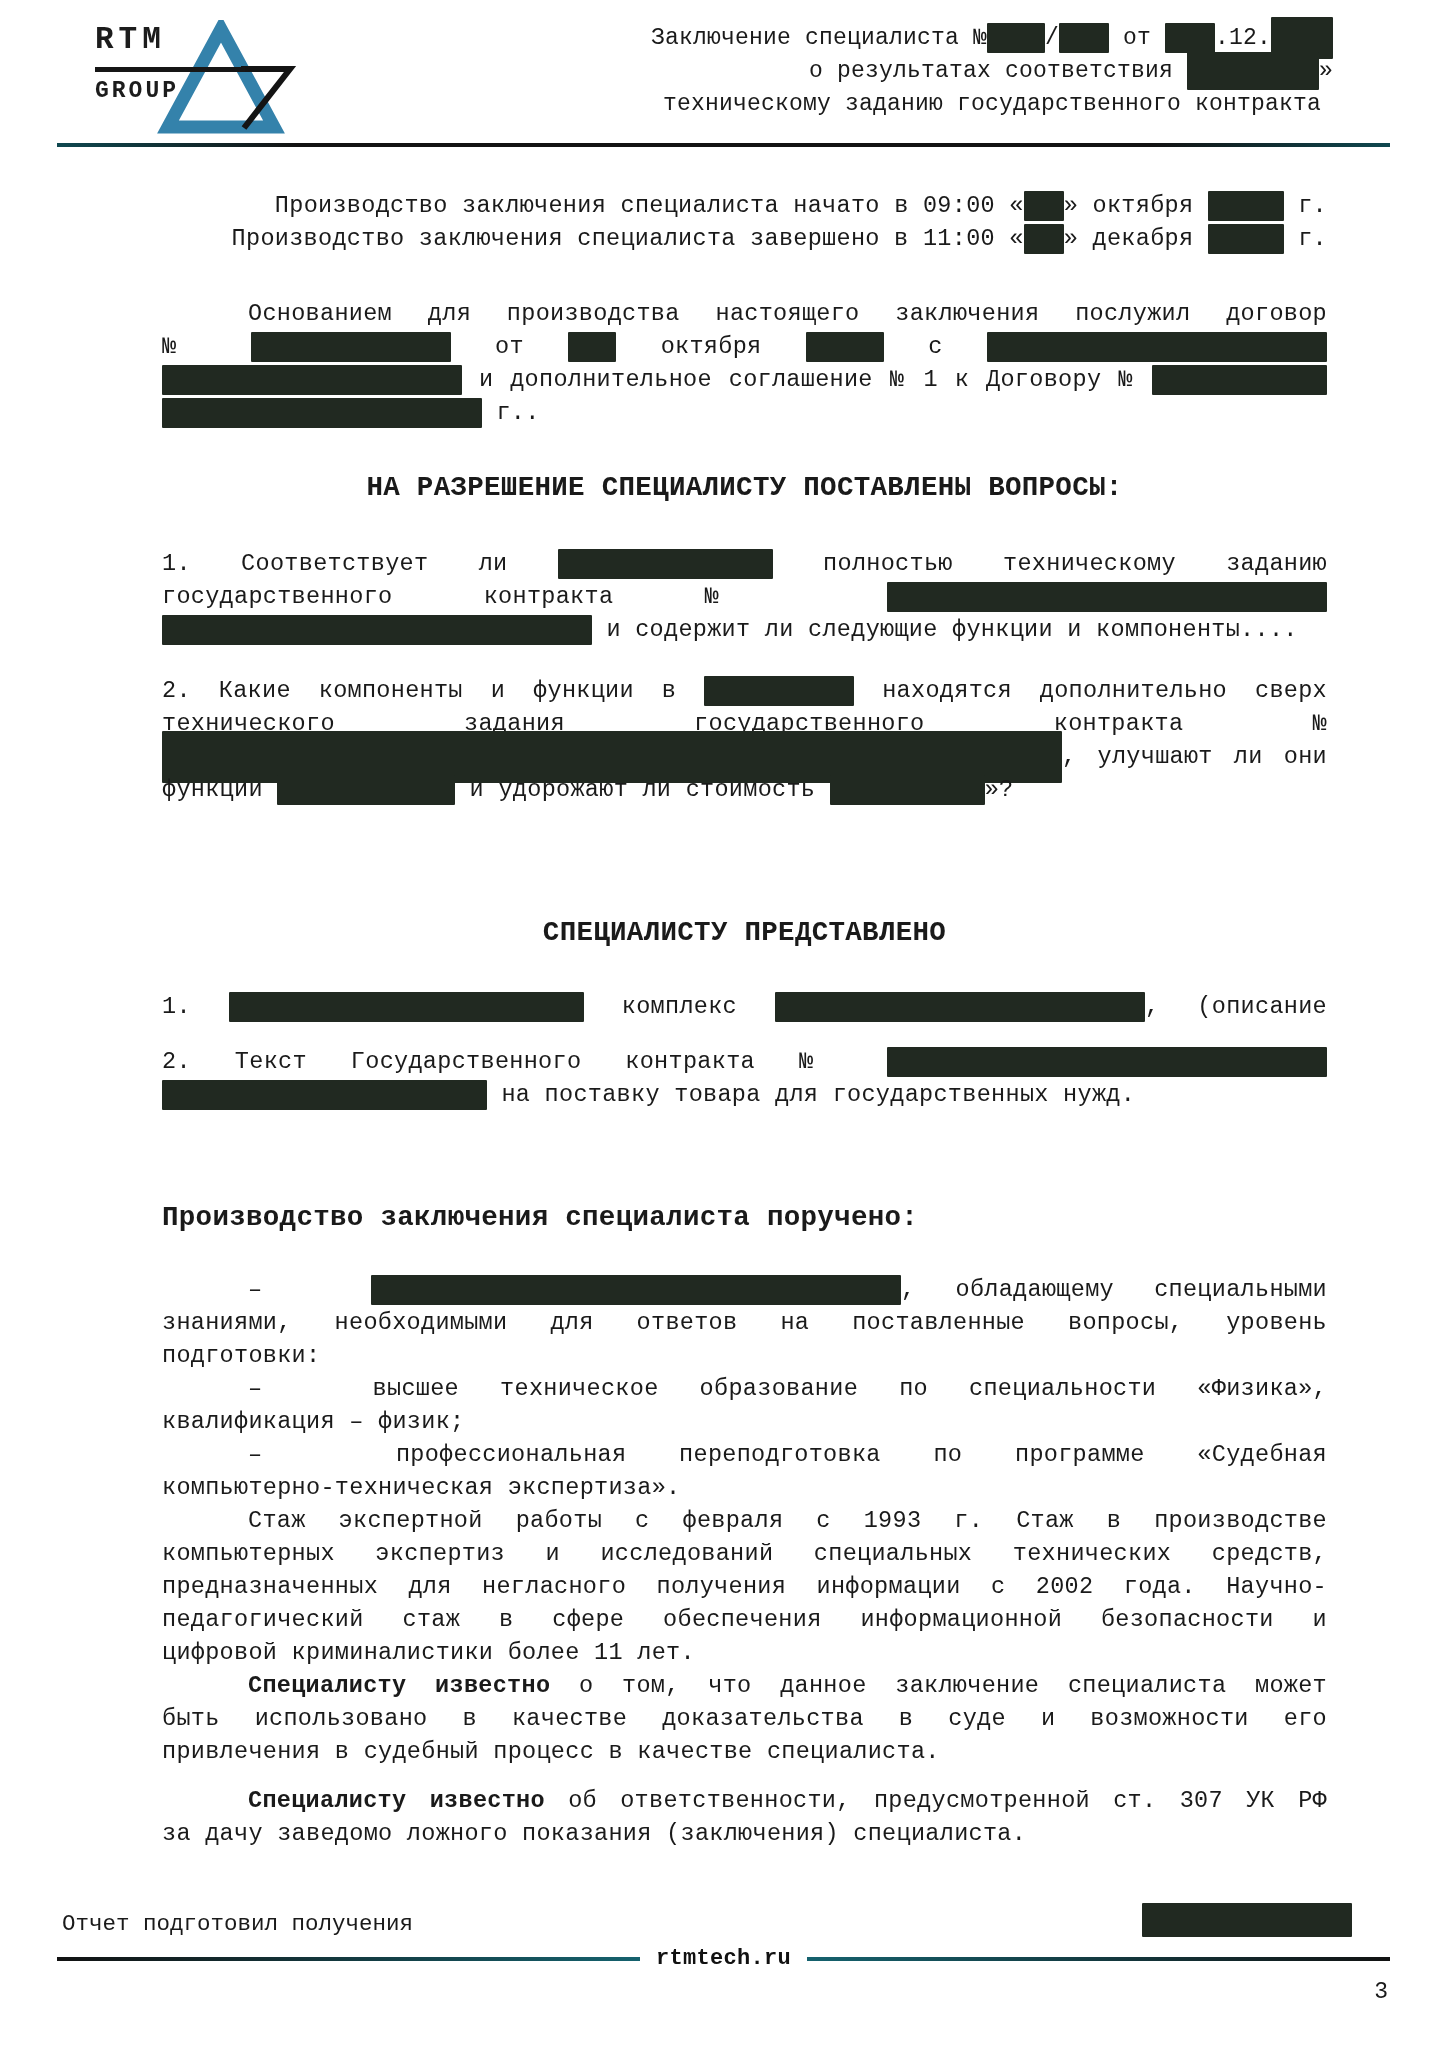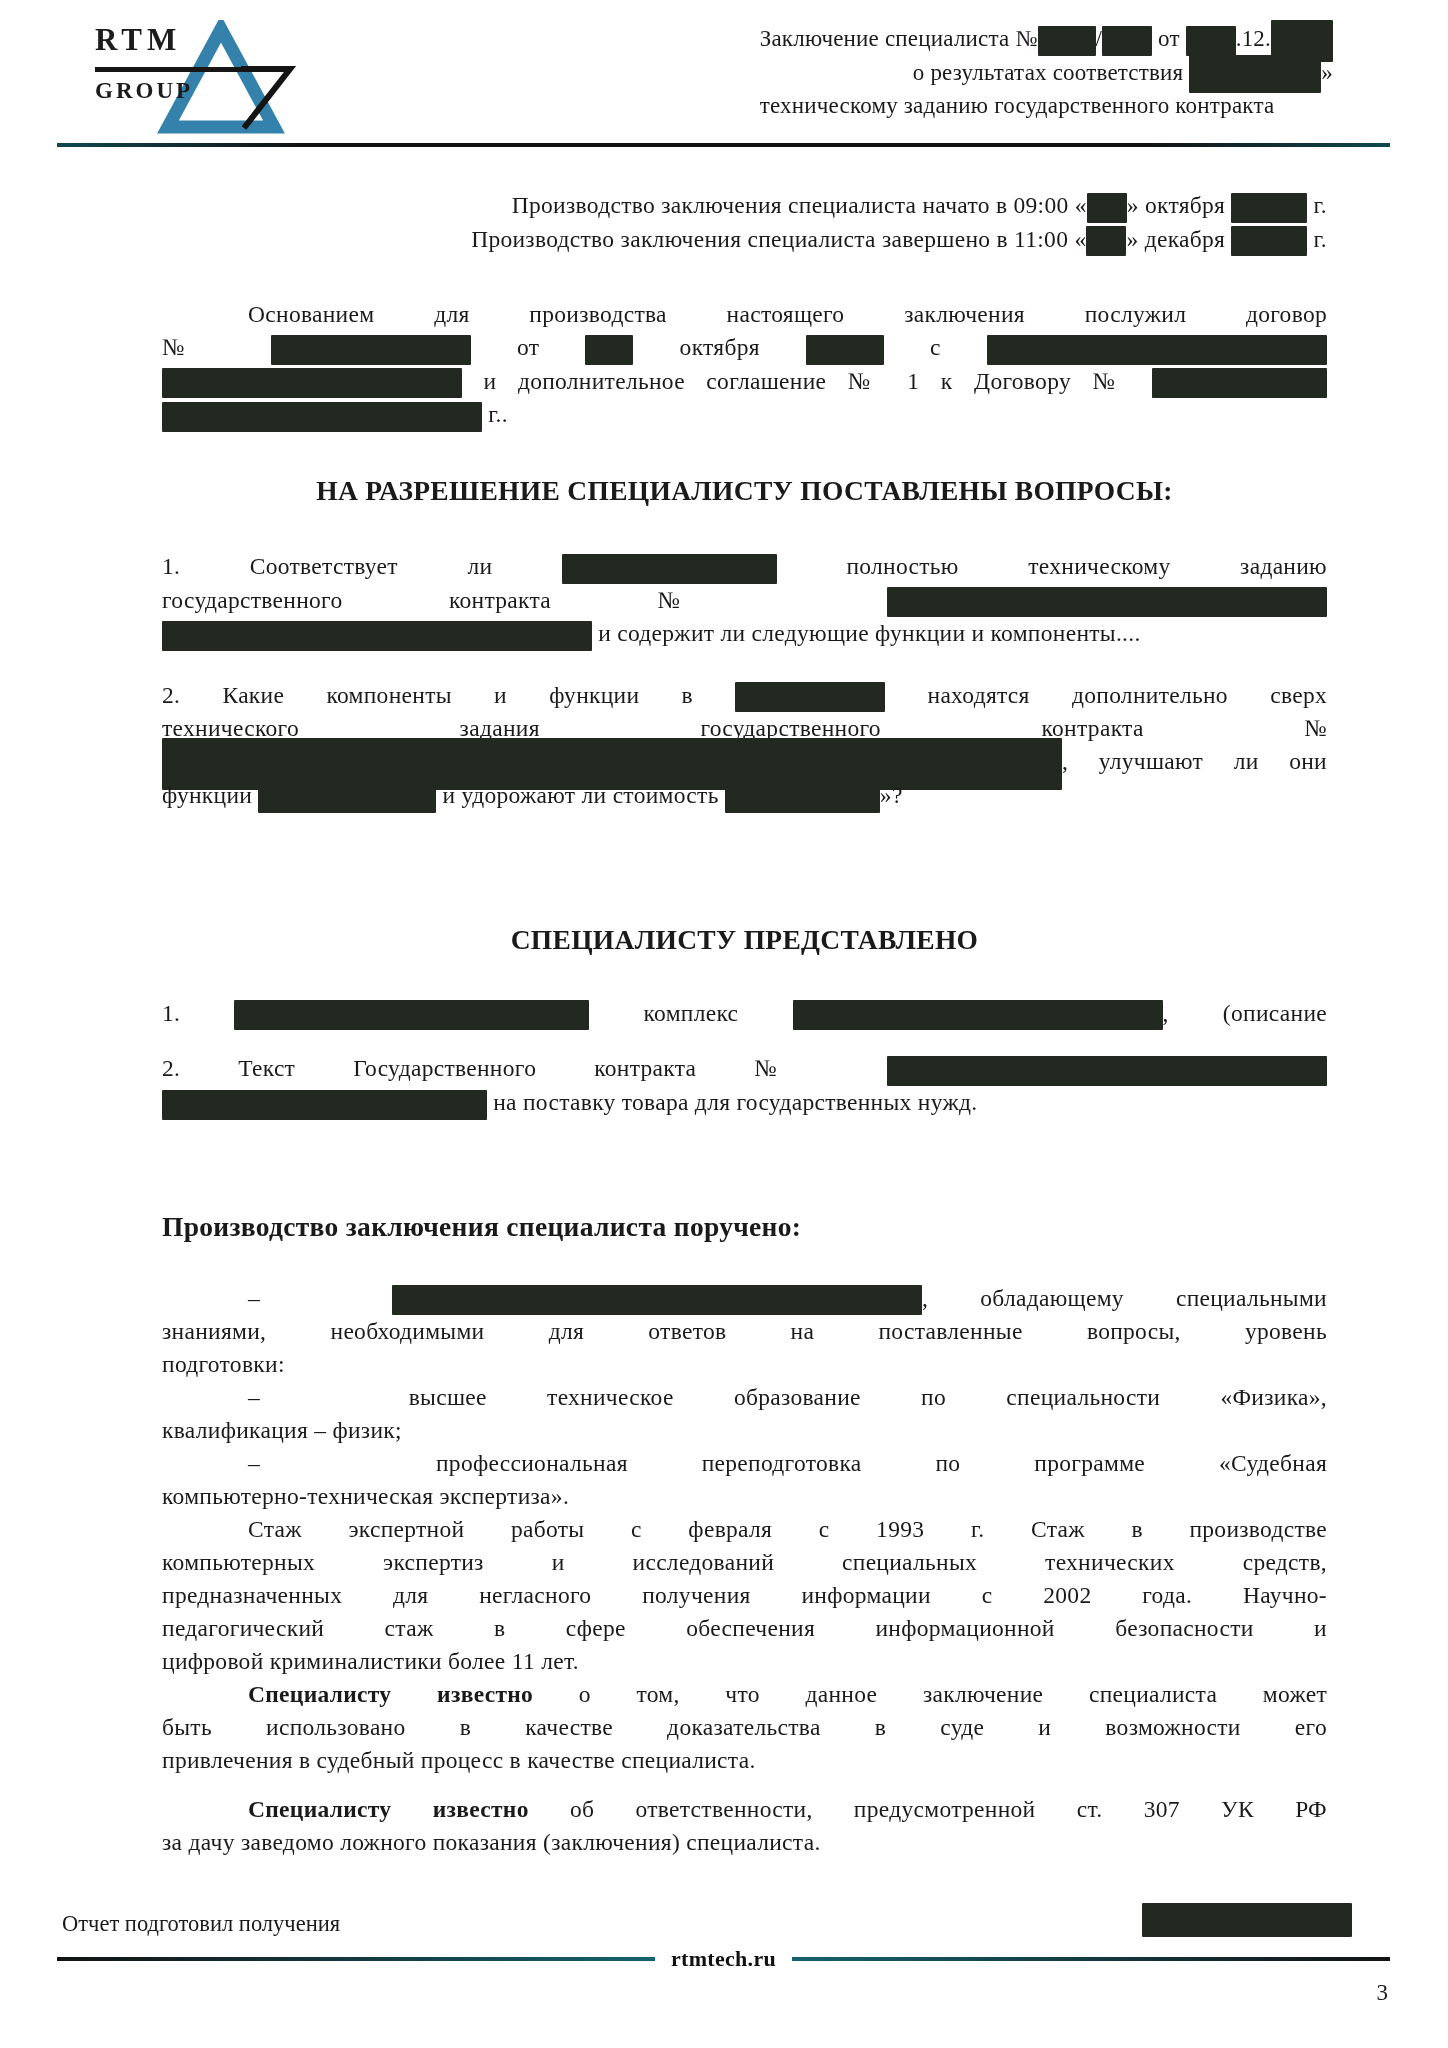"RTM" .page { font-family: Liberation Serif, serif -> Liberation Mono, monospace }
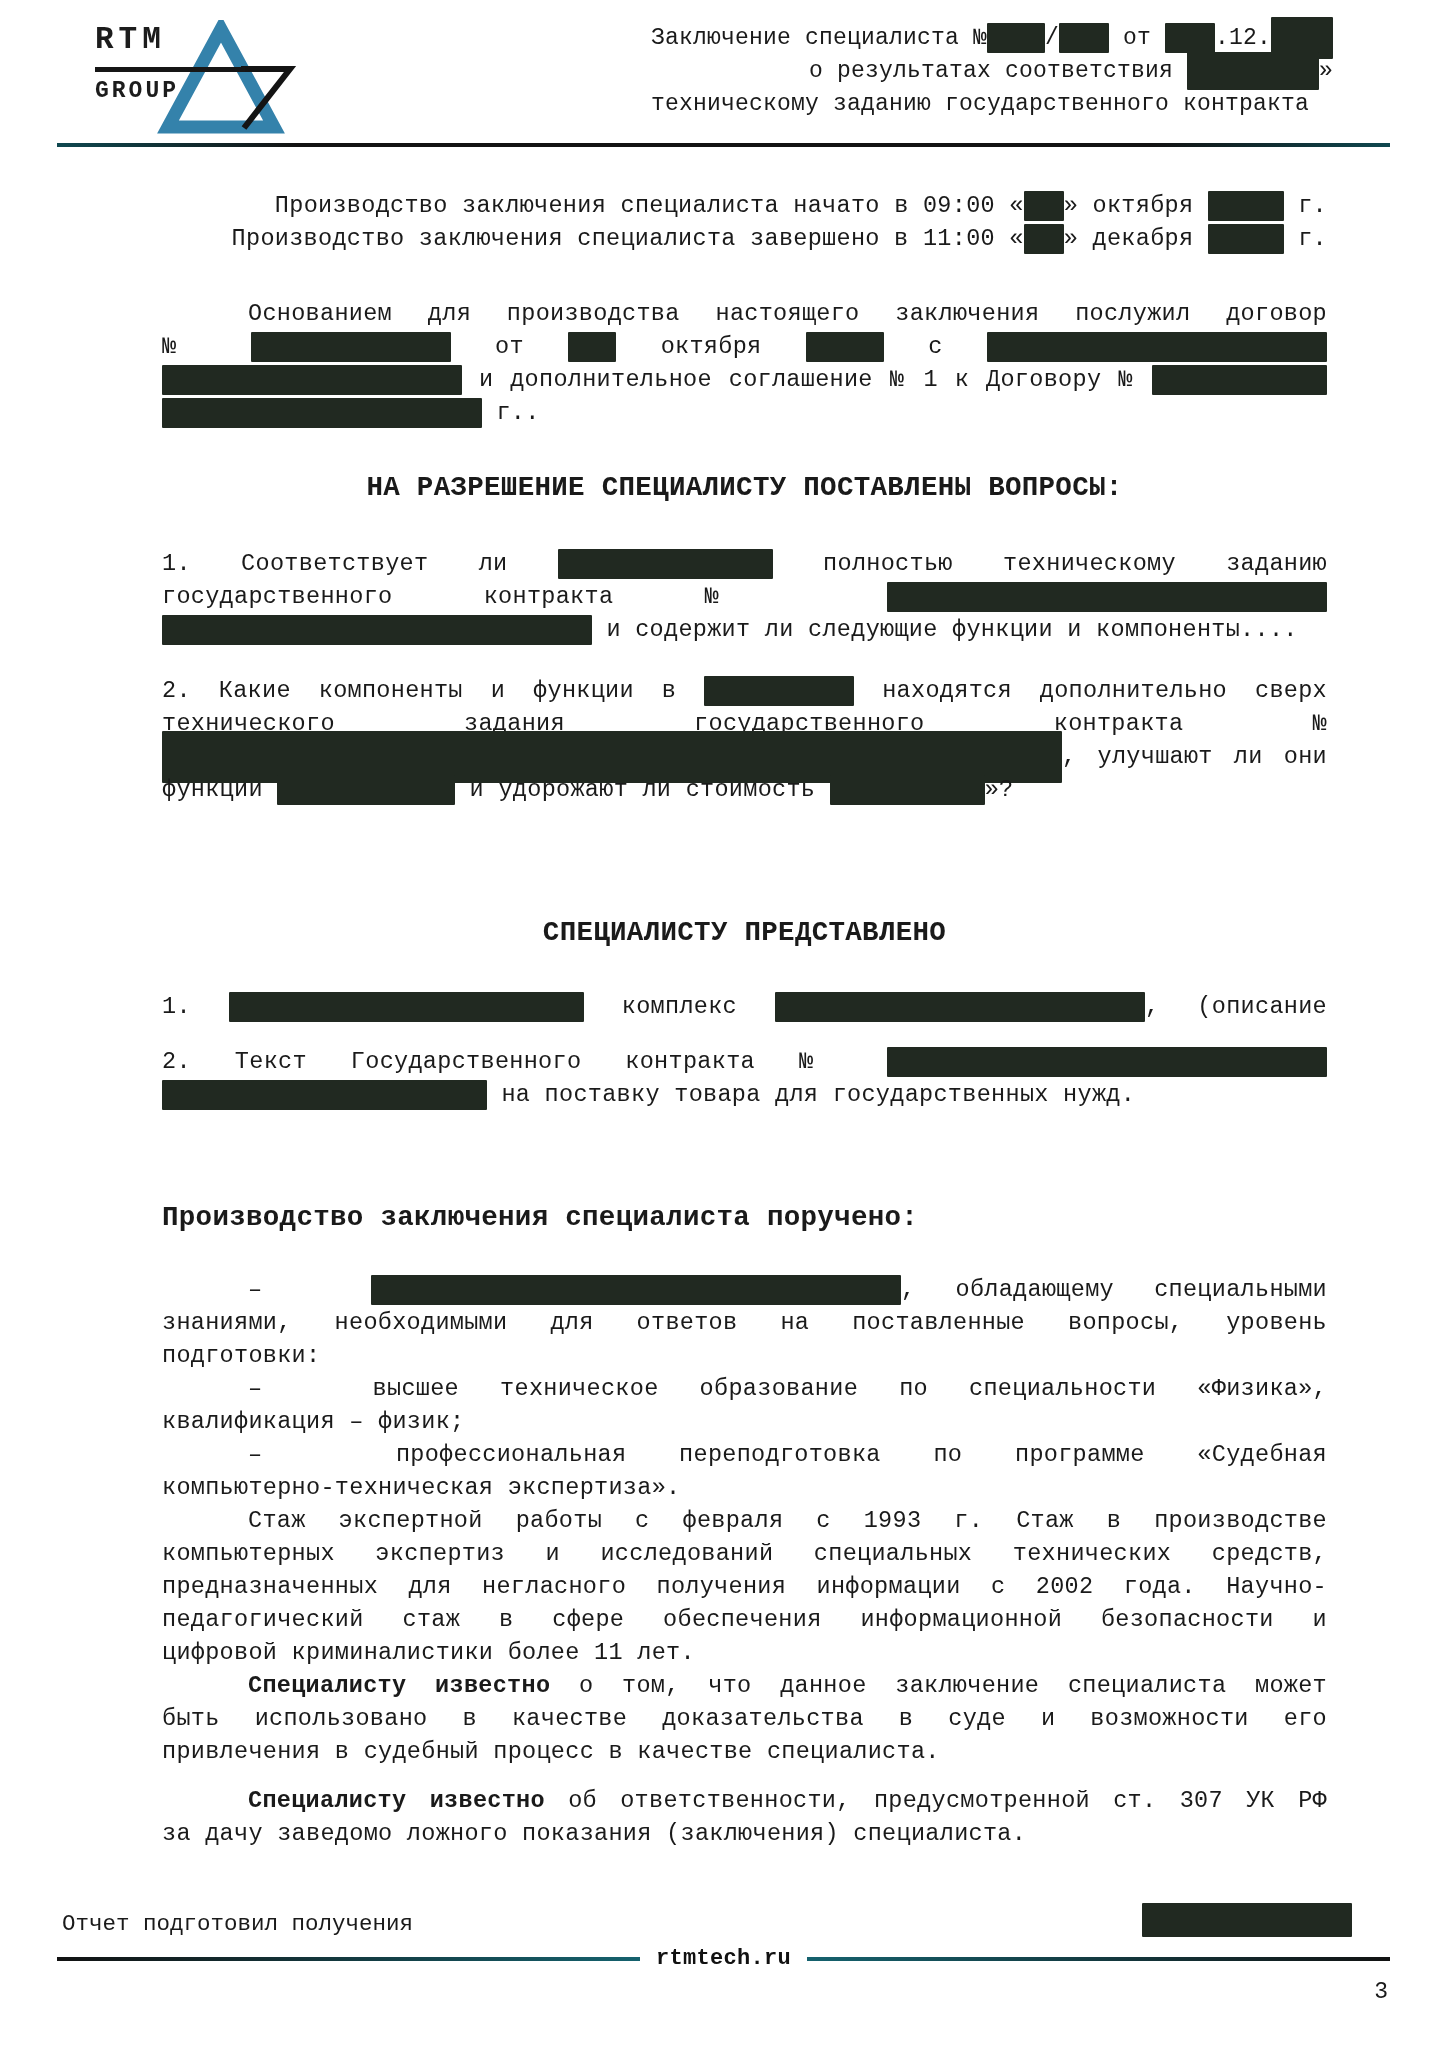"техническому заданию государственного" div.line { text-align: left -> center }
